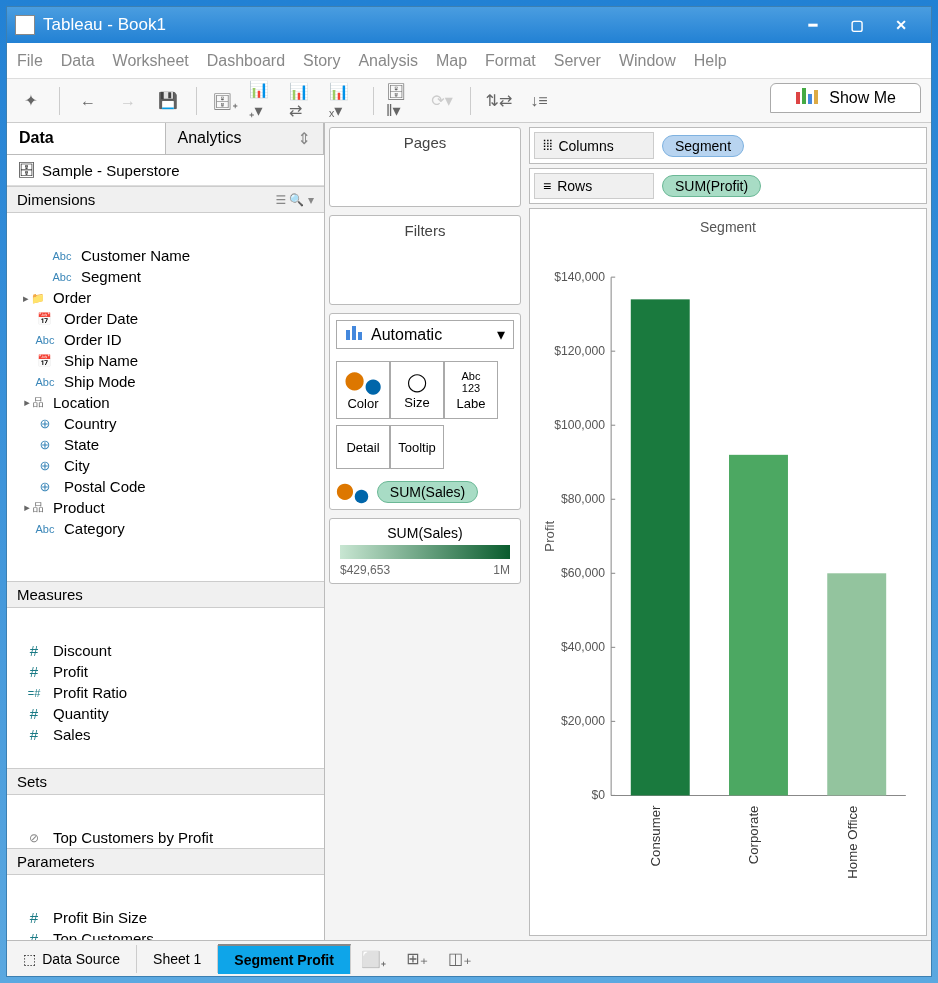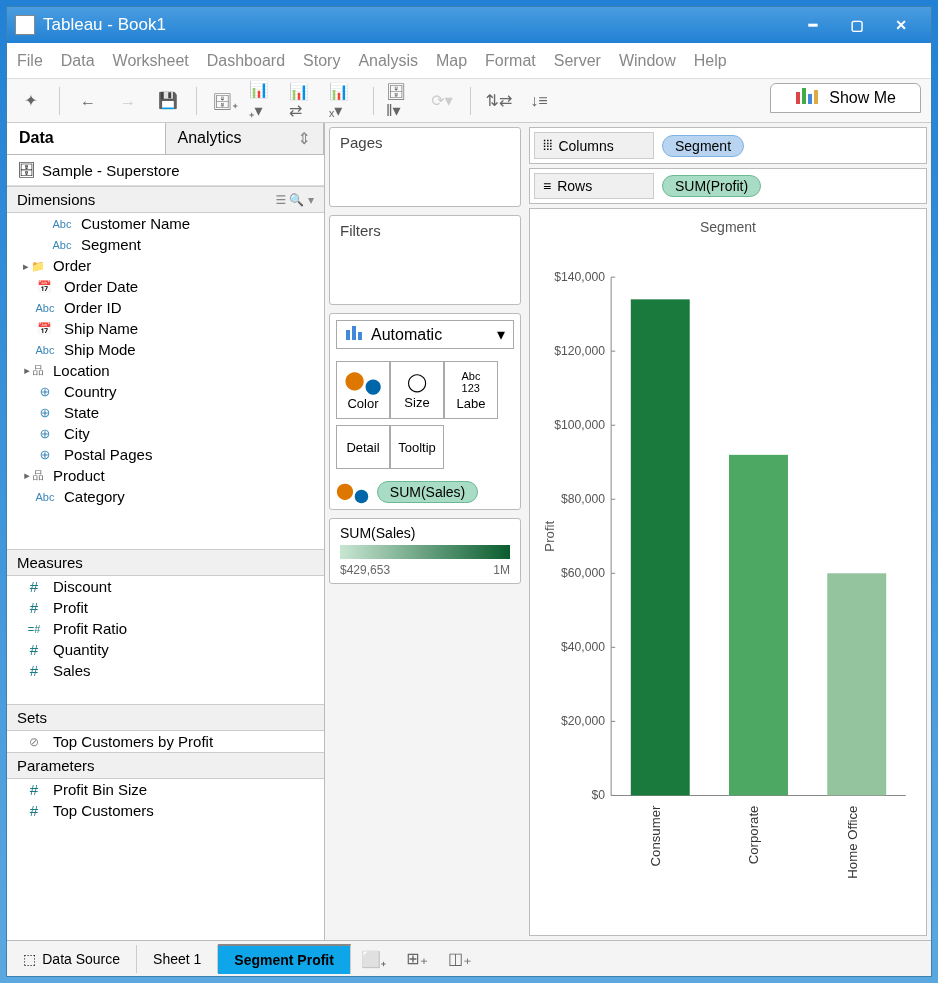"Pages" .midpane { text-align: none -> center }
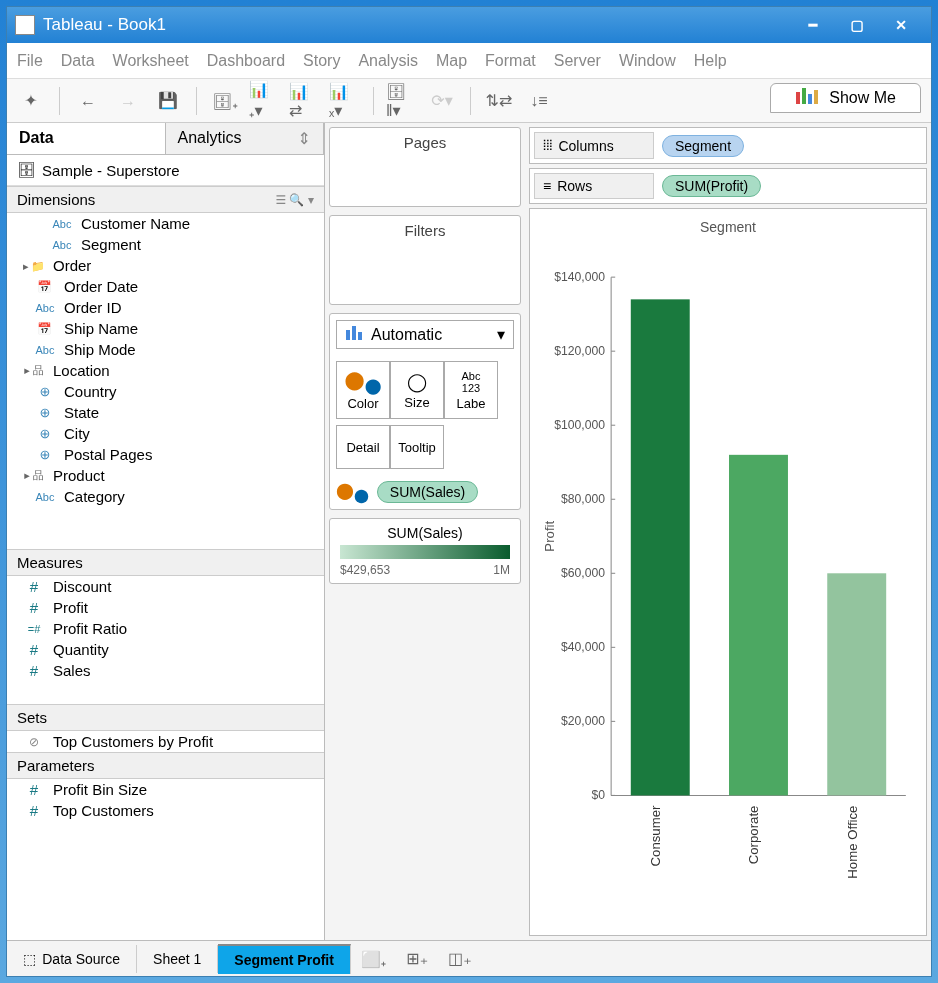"Customer Name" .tree { margin-top: none -> 32px }
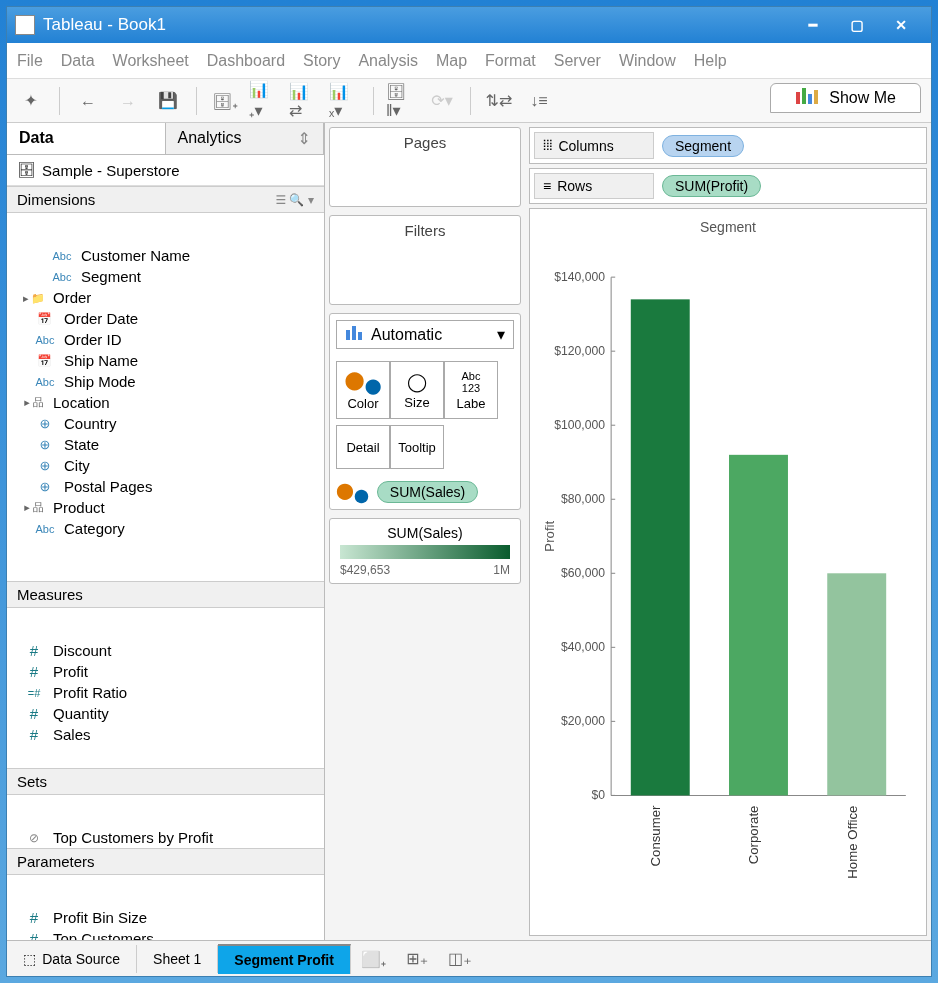"Postal Pages" span { text: Pages -> Code }
